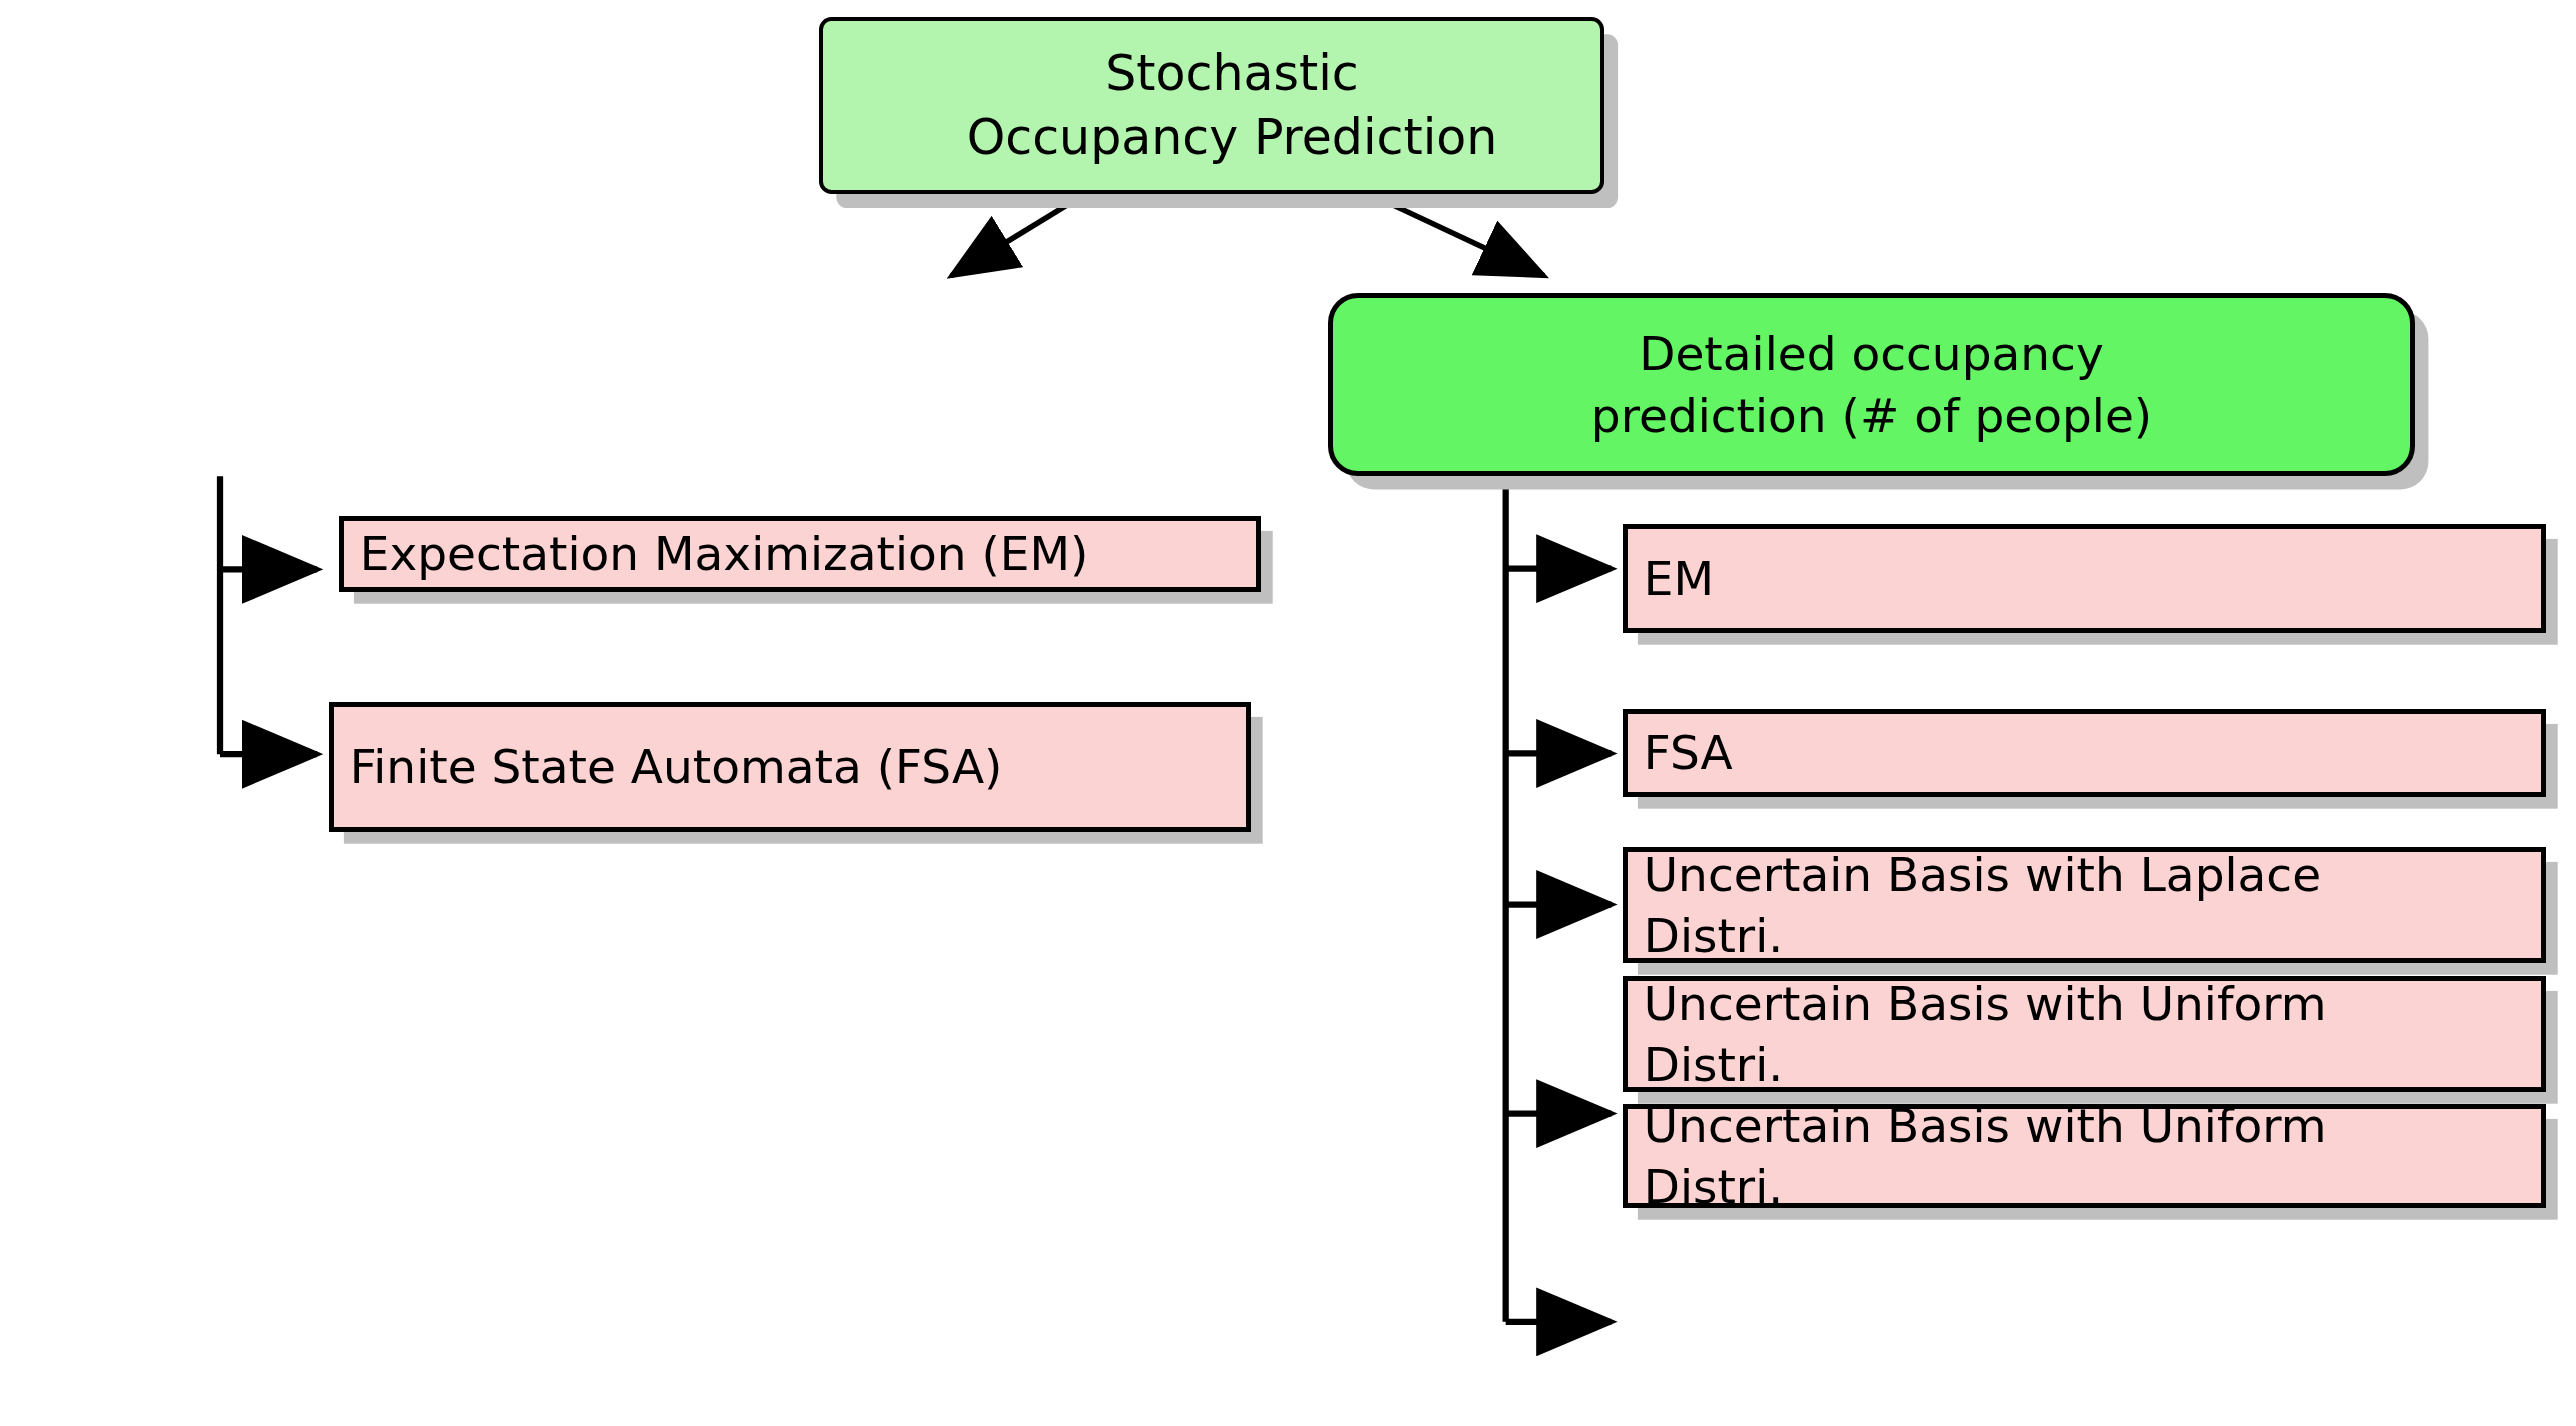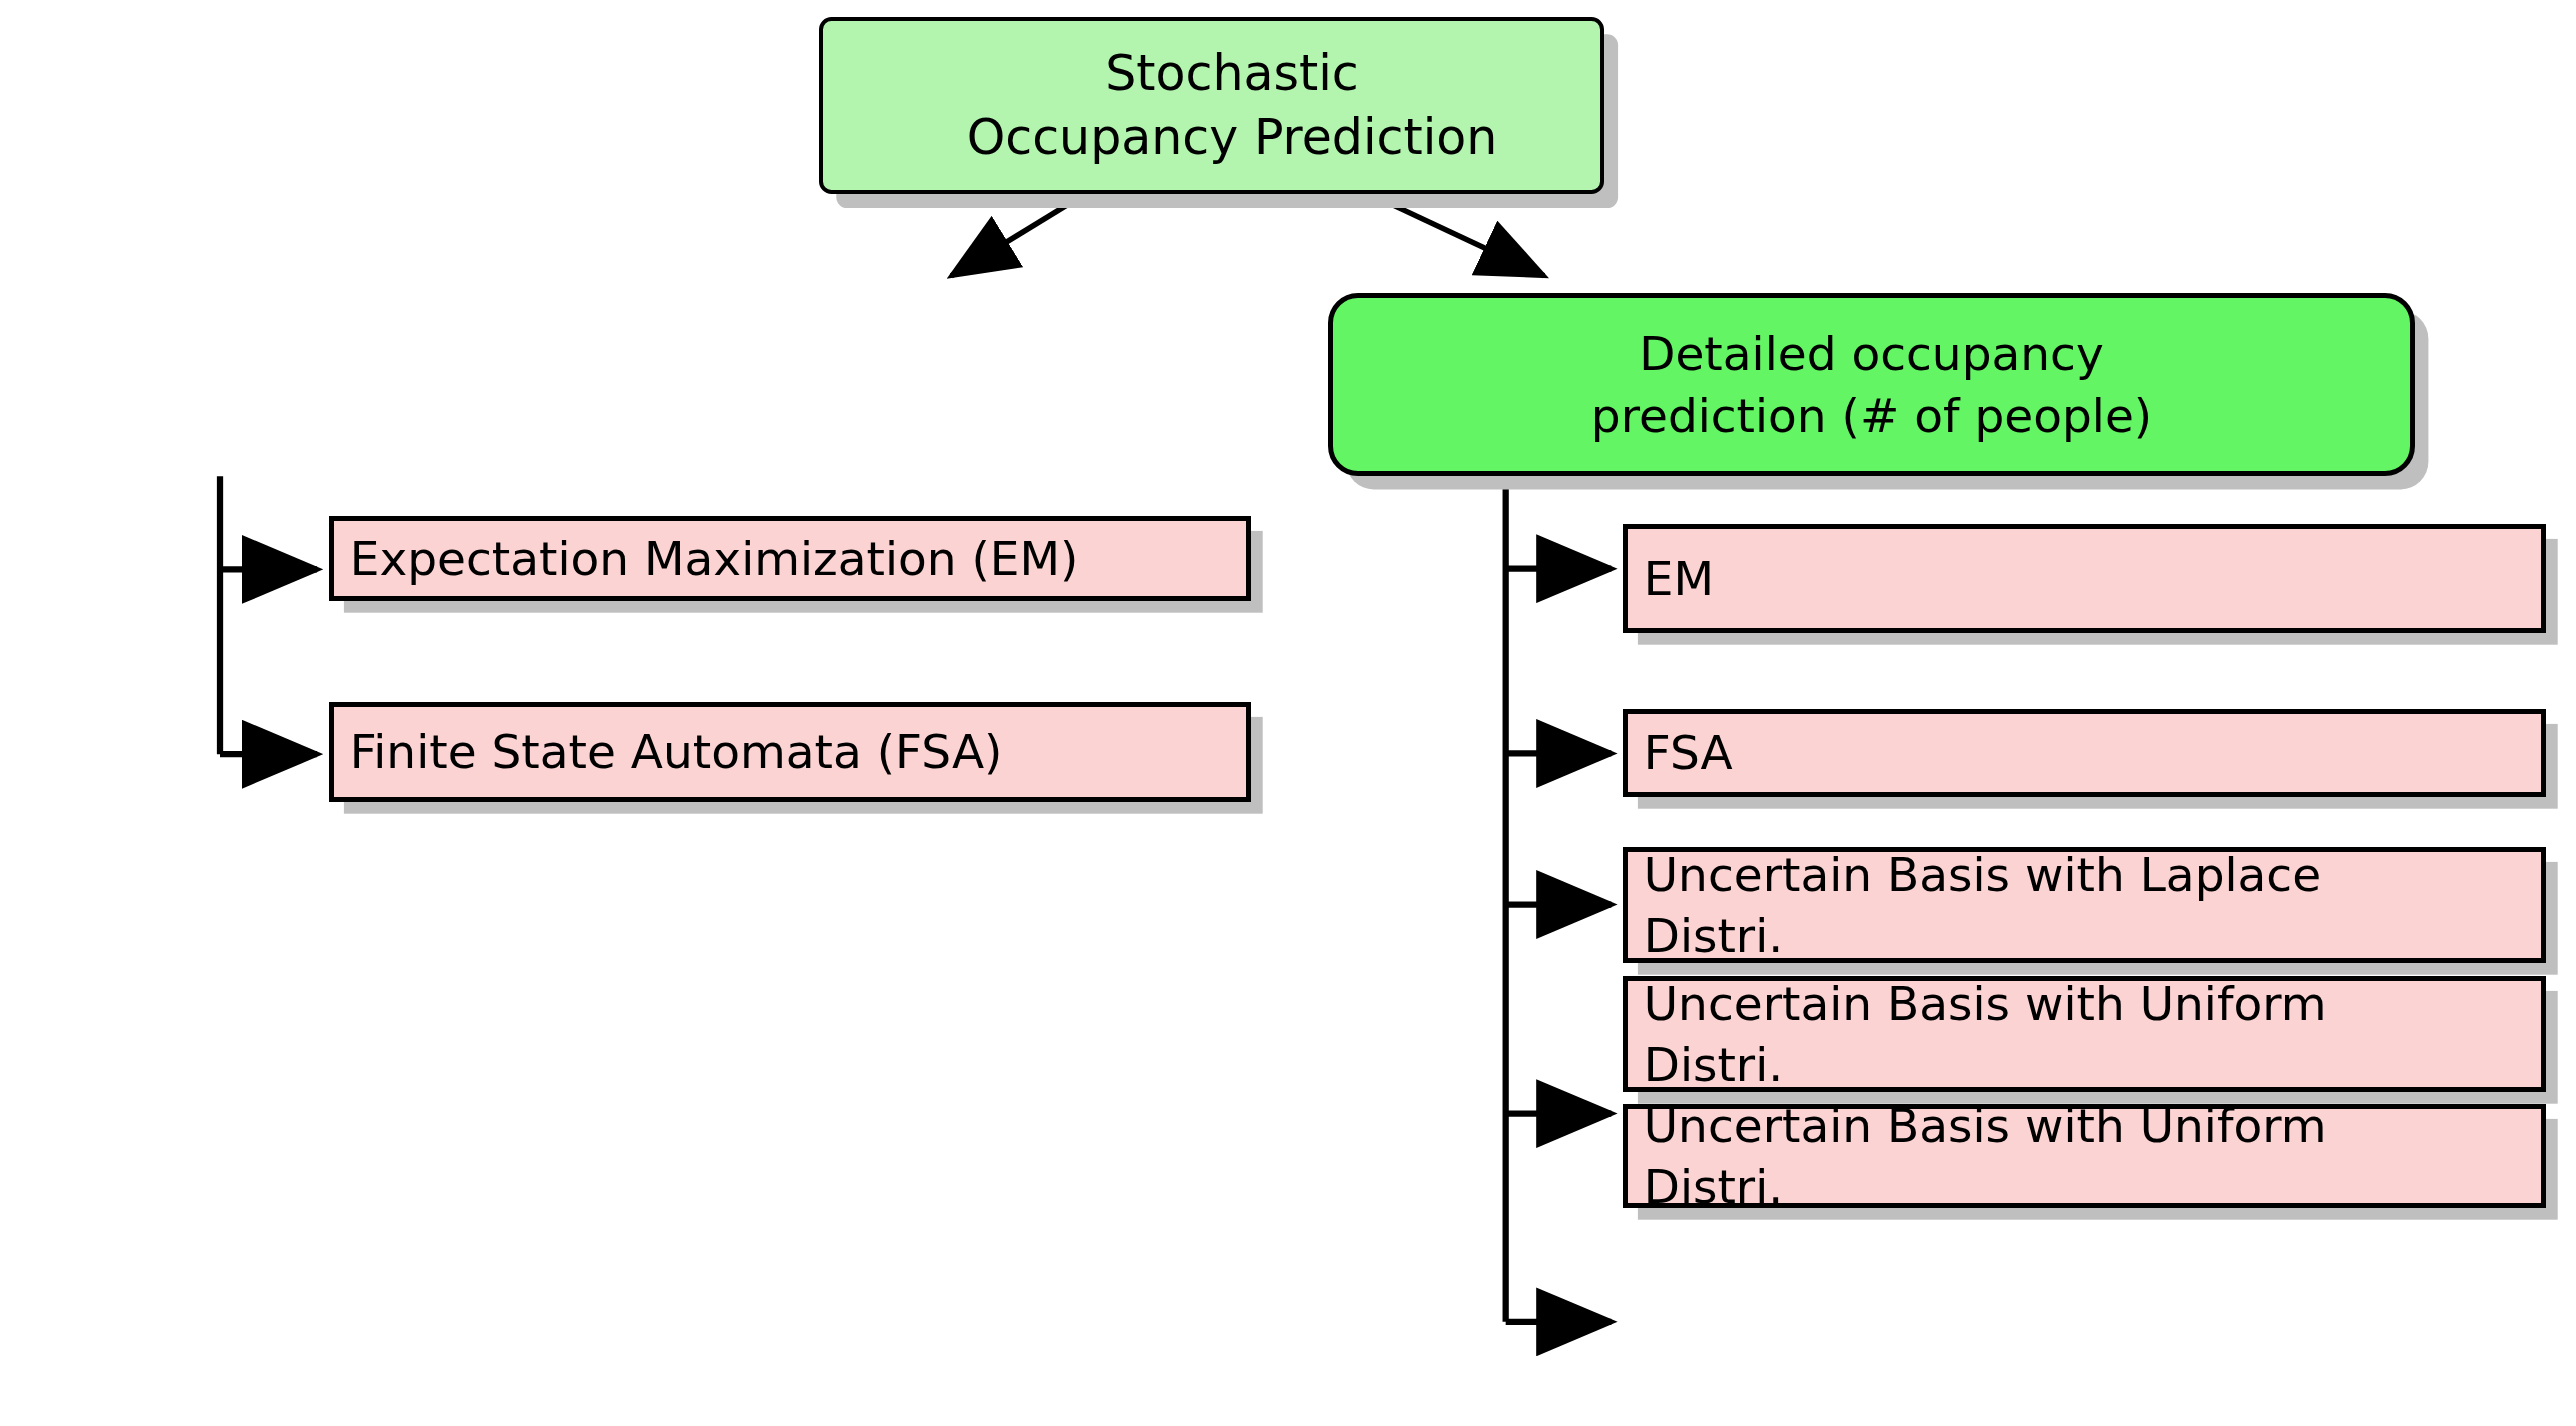"Expectation Maximization (EM)" div.node { height: 85px -> 76px; left: 329px -> 339px }
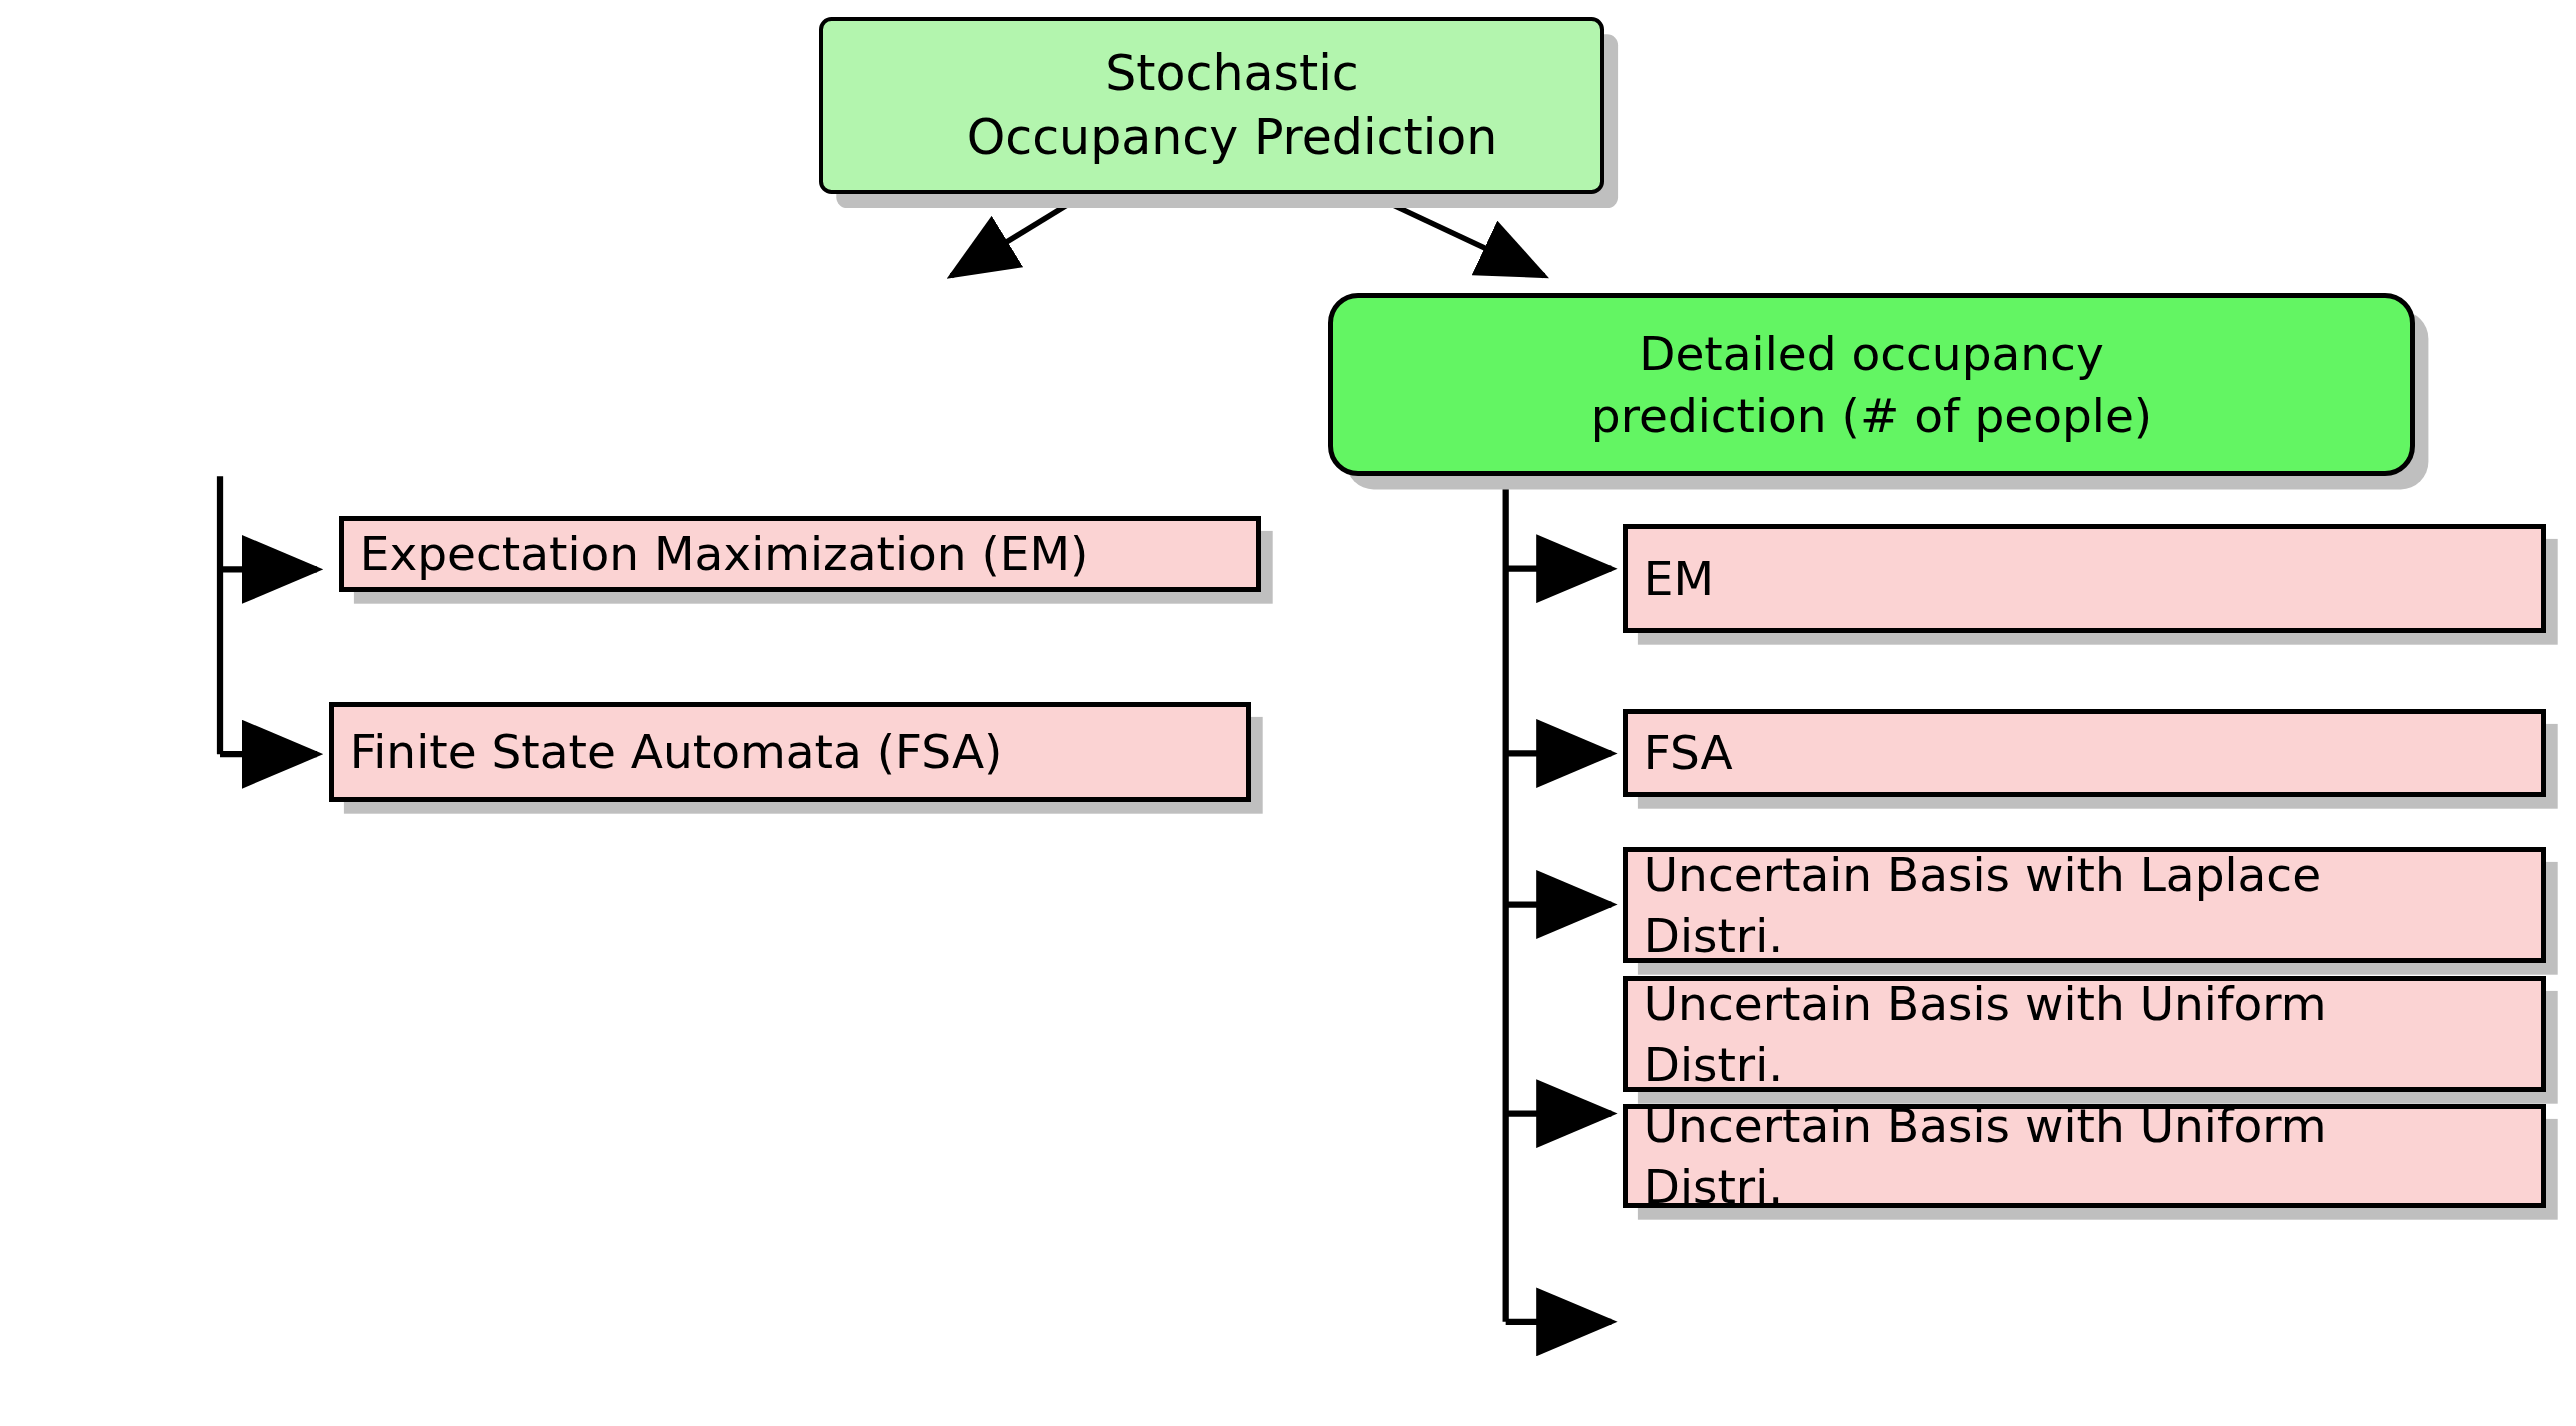"Finite State Automata (FSA)" div.node { height: 100px -> 130px }
